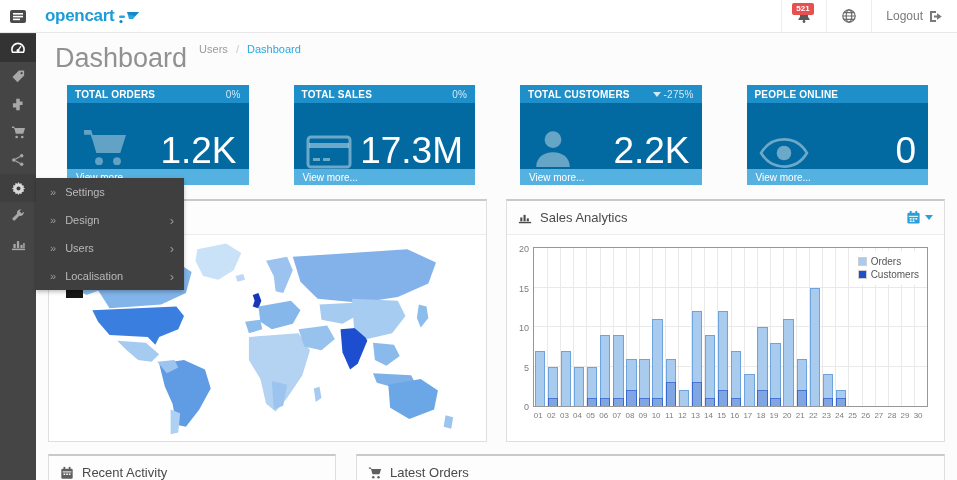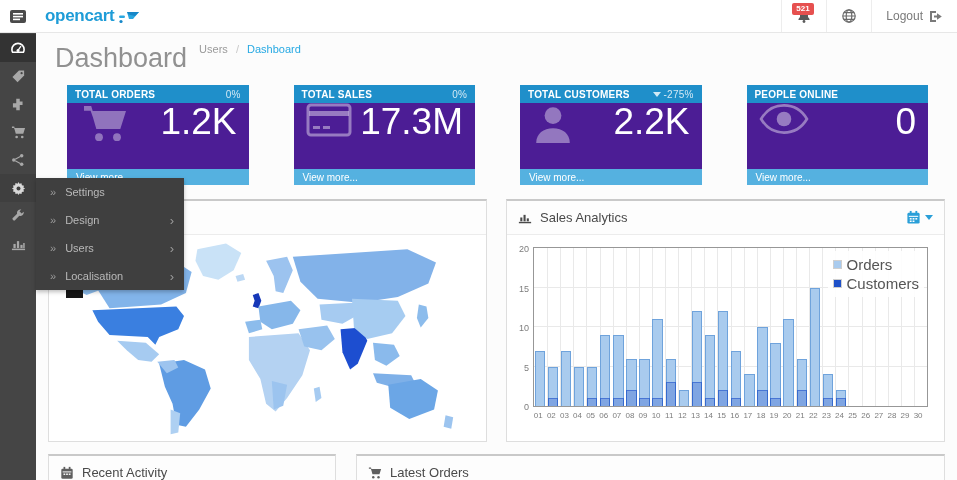"1.2K" .tile-body { align-items: flex-start -> flex-end; background: #4c1d95 -> #0369a1 }
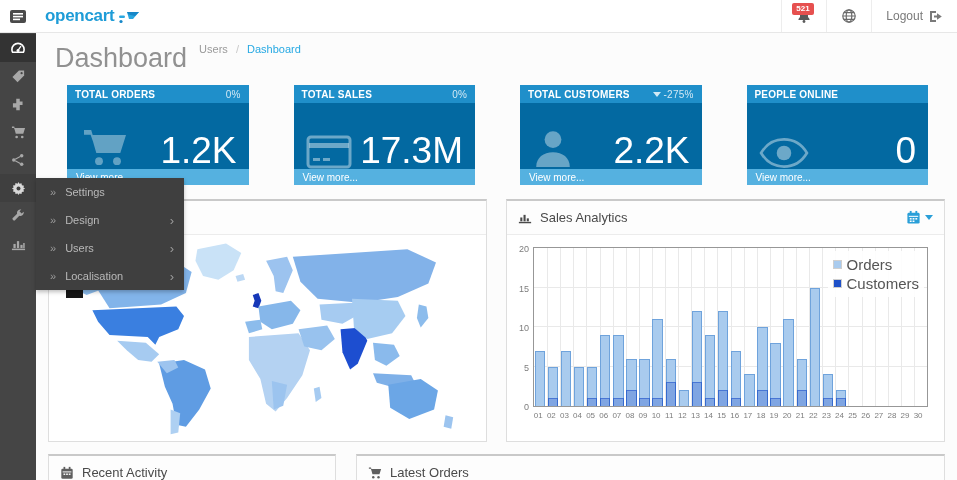"Orders" .legend-row { font-size: 15px -> 10px }
